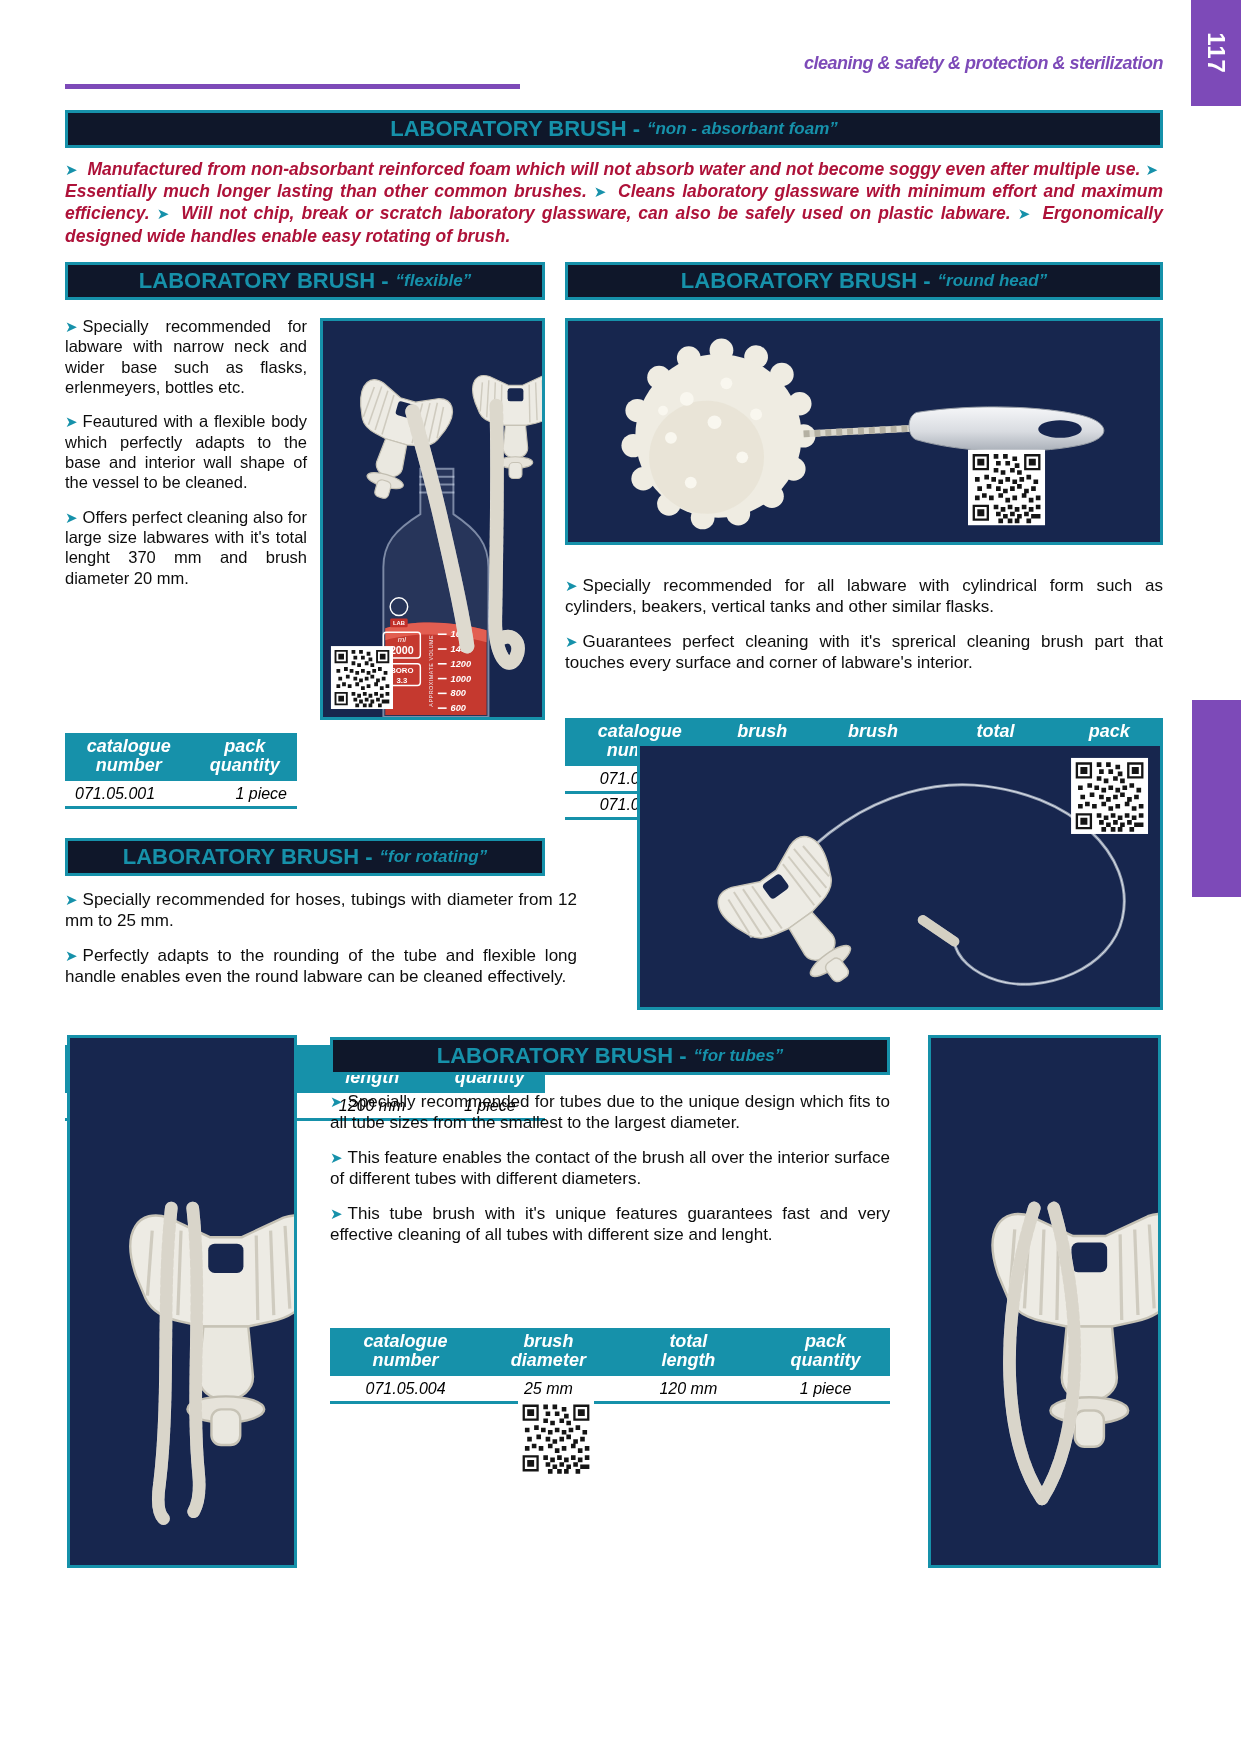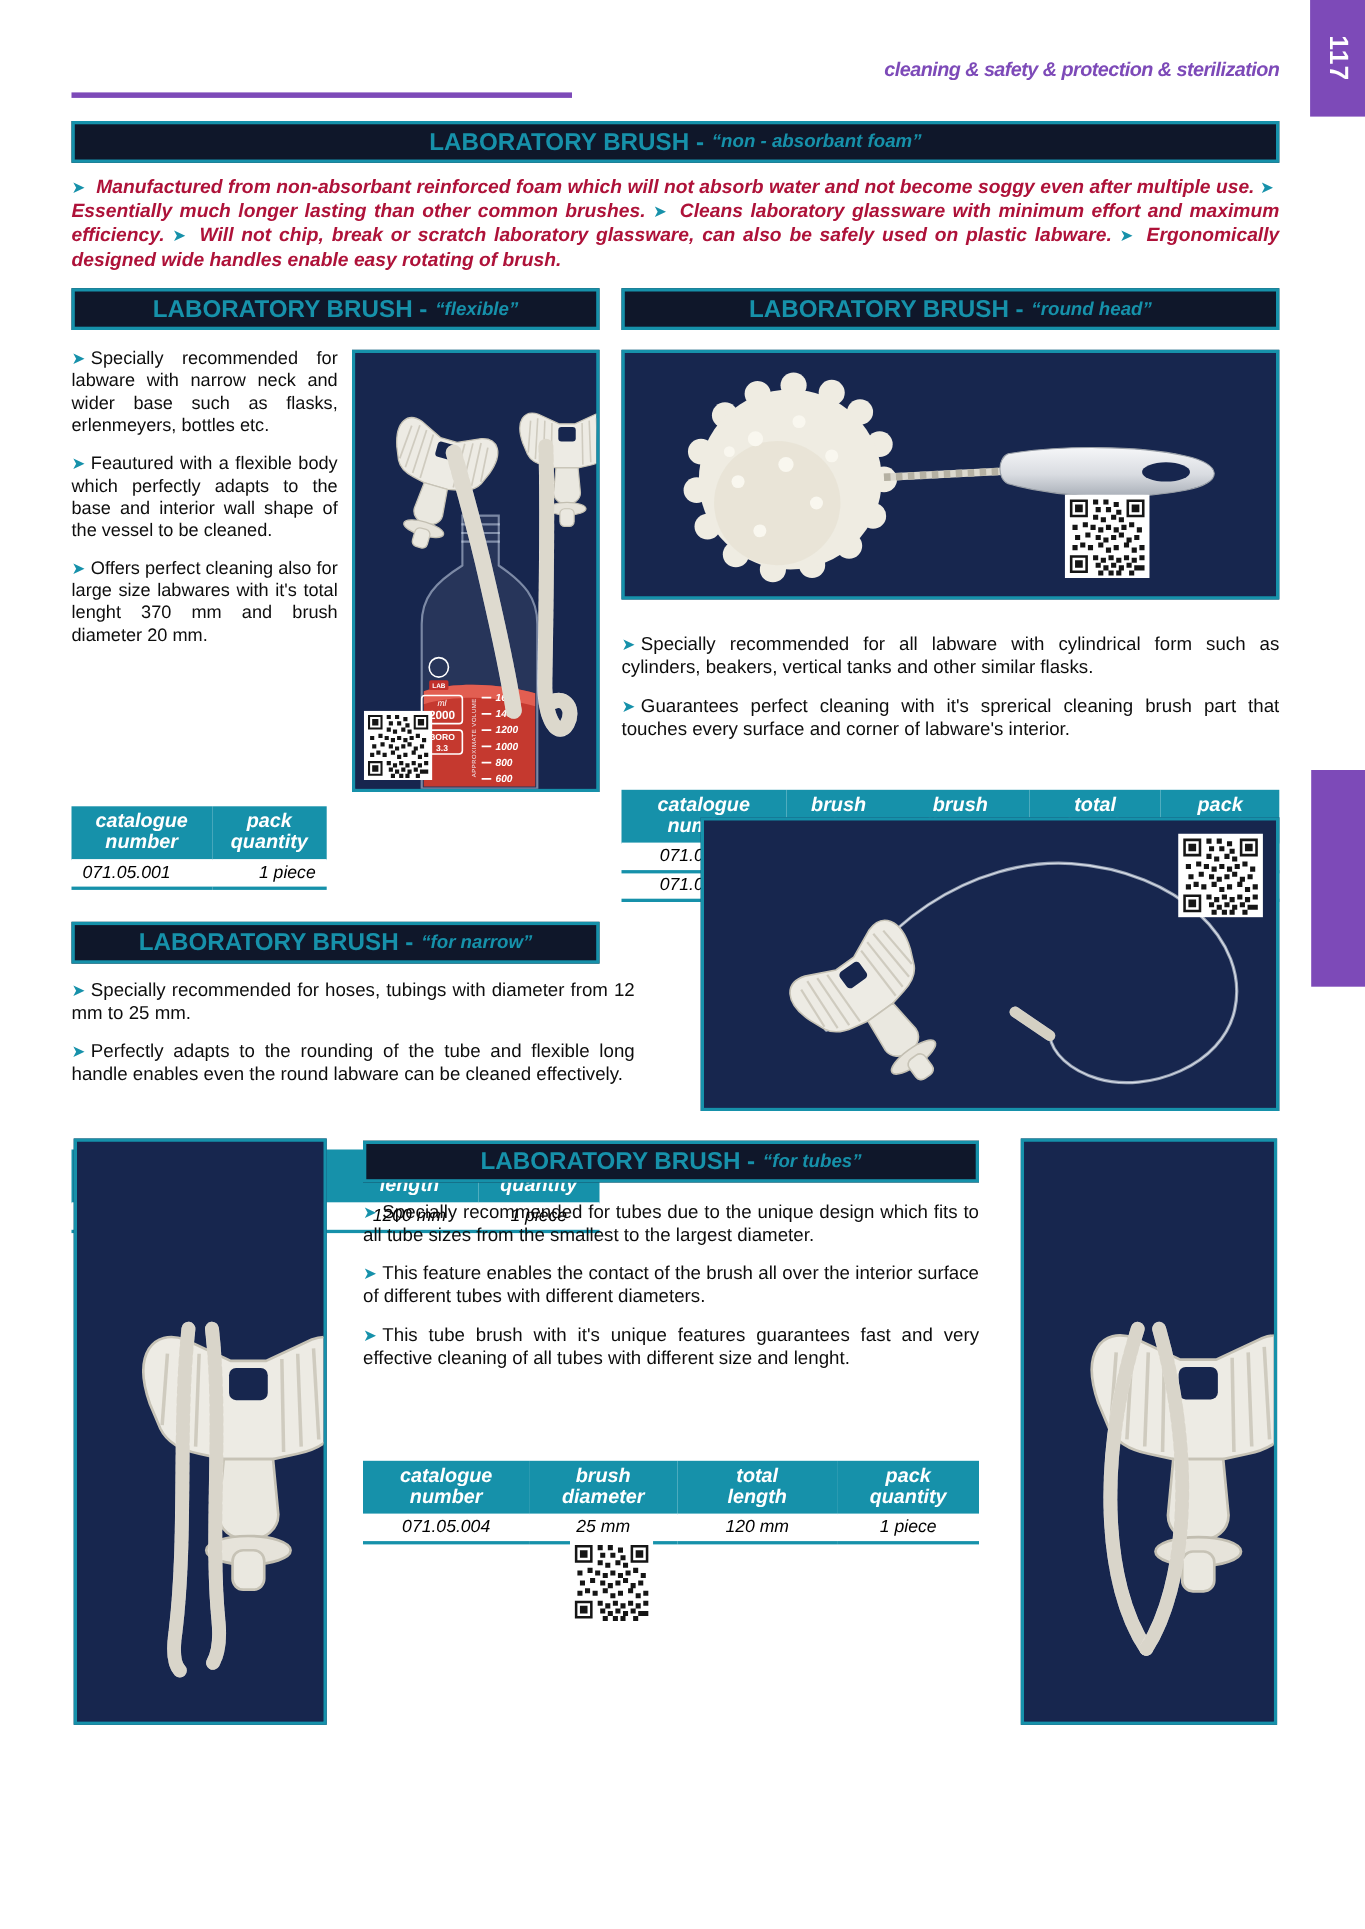"“for narrow”" span.variant { text: narrow -> rotating }
